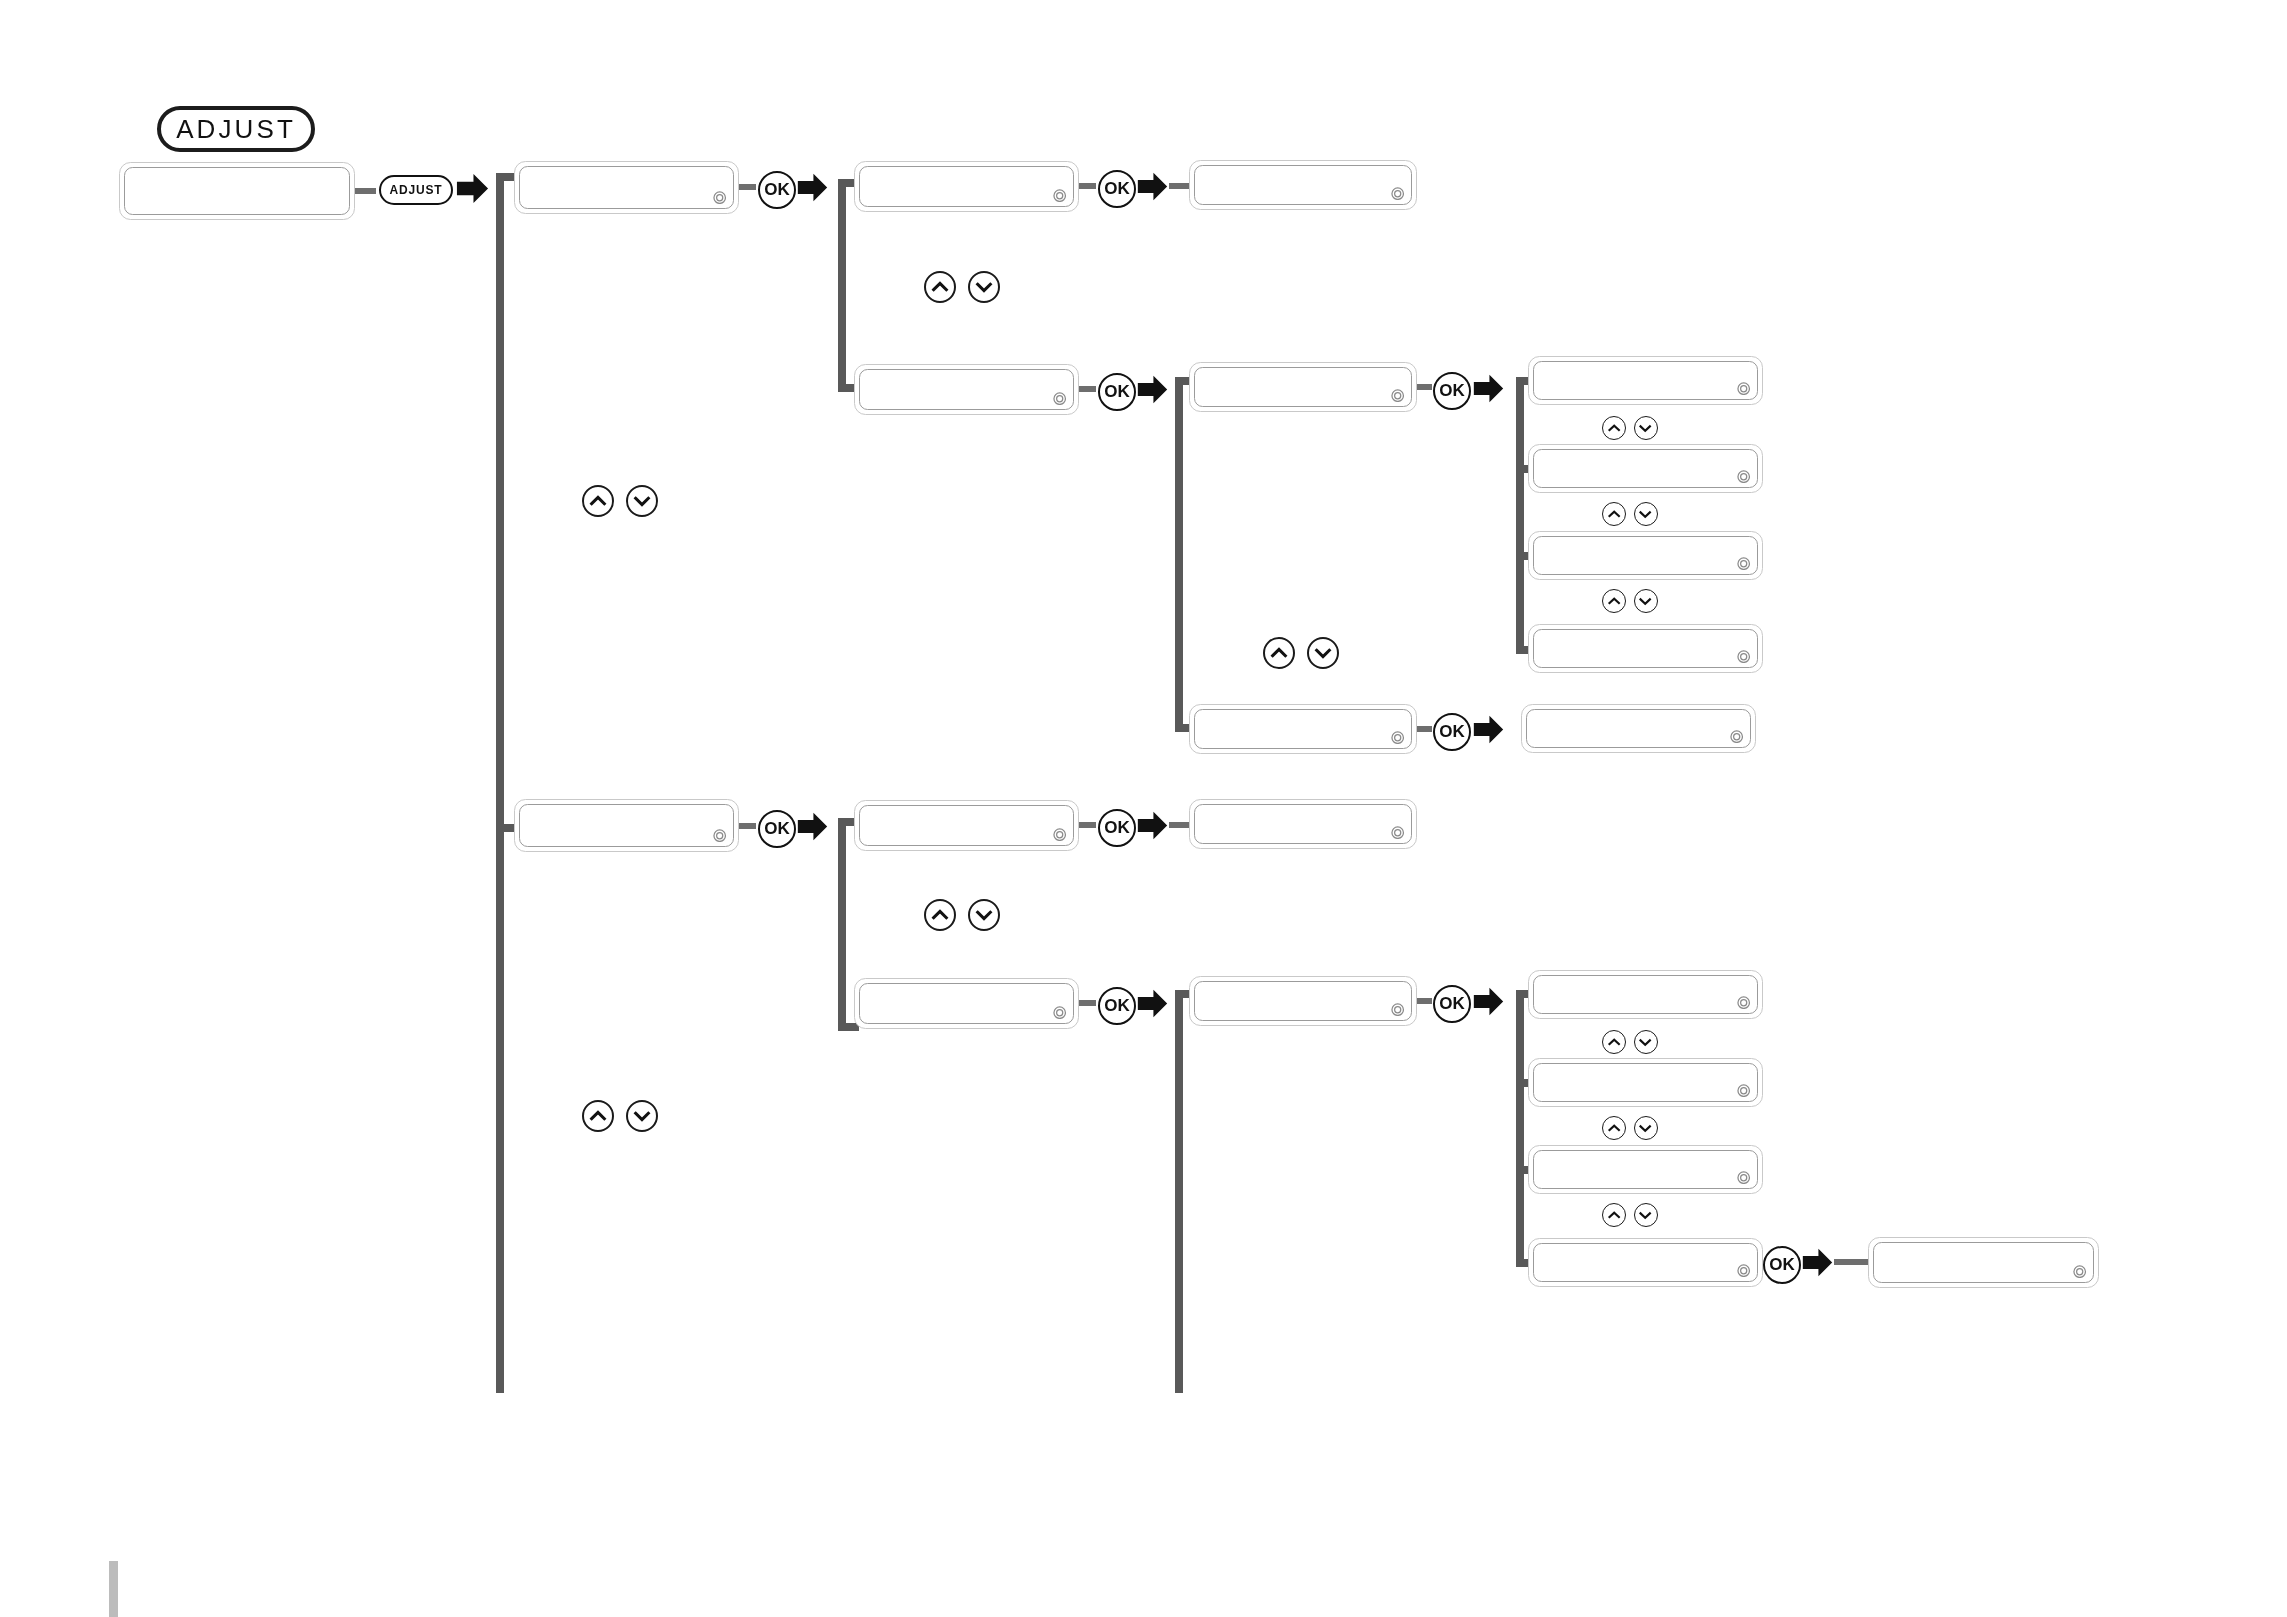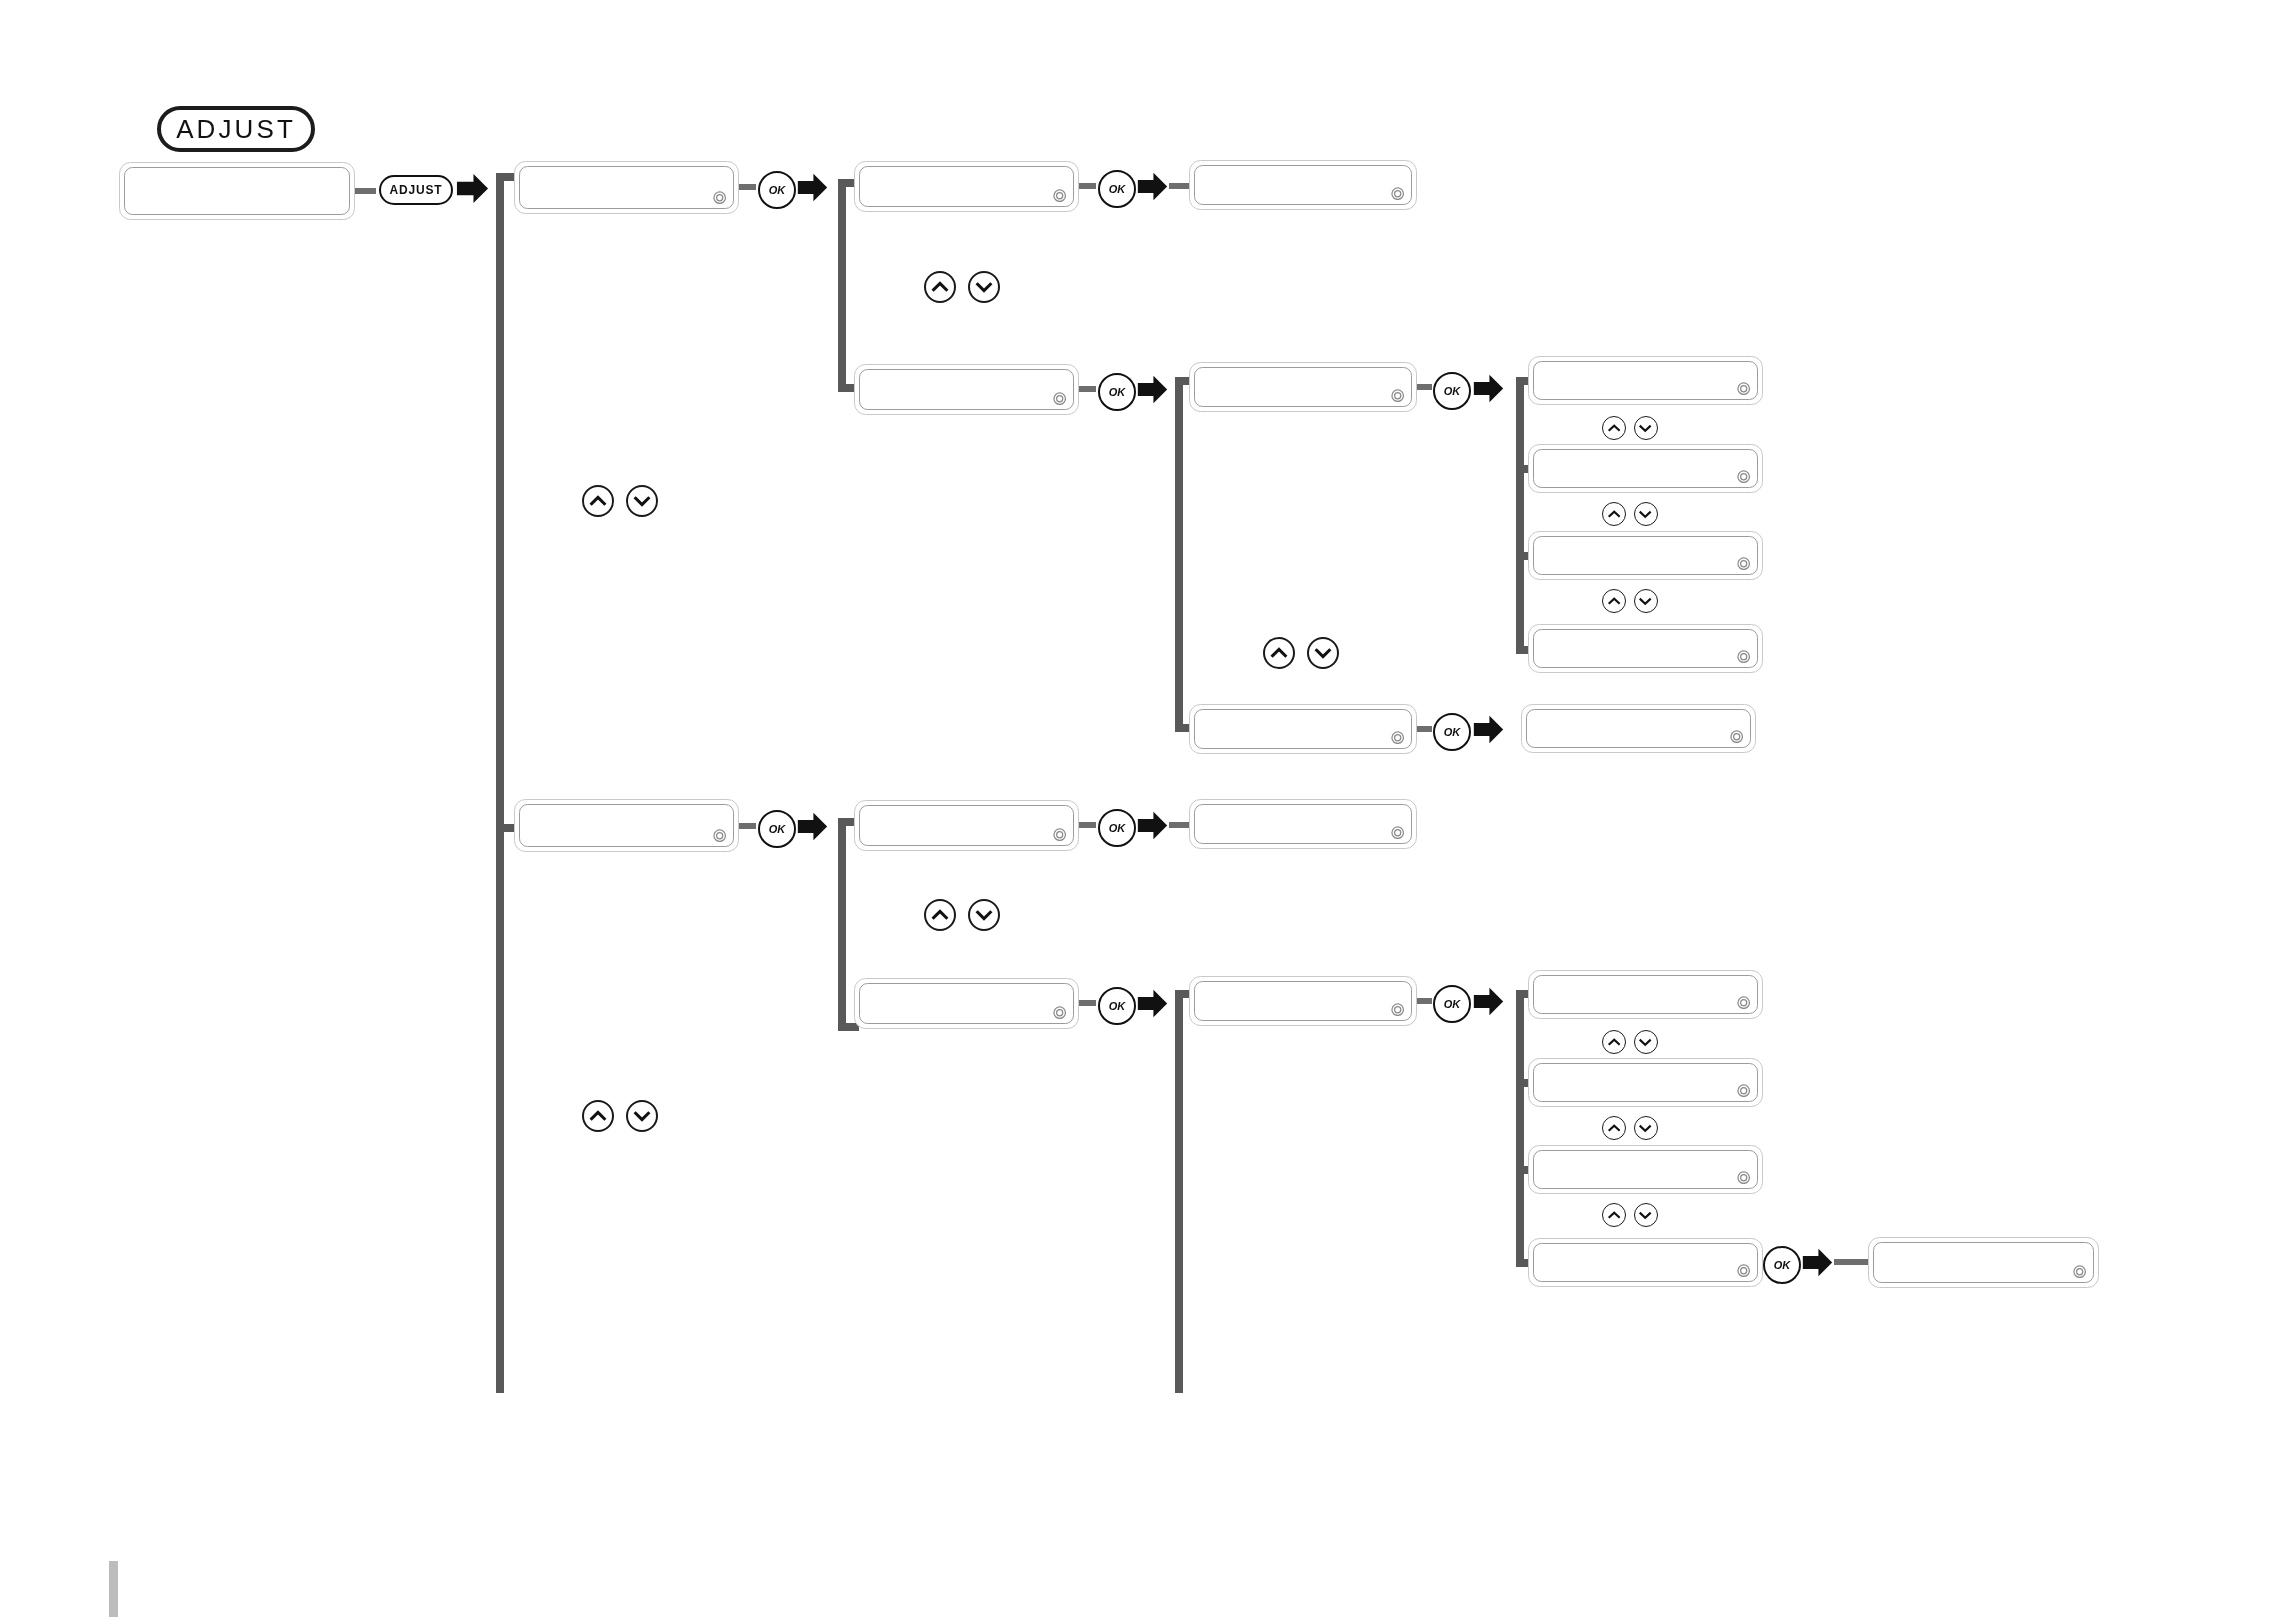"OK" .badge-ok { font-size: 11px -> 17px; font-style: italic -> none }
